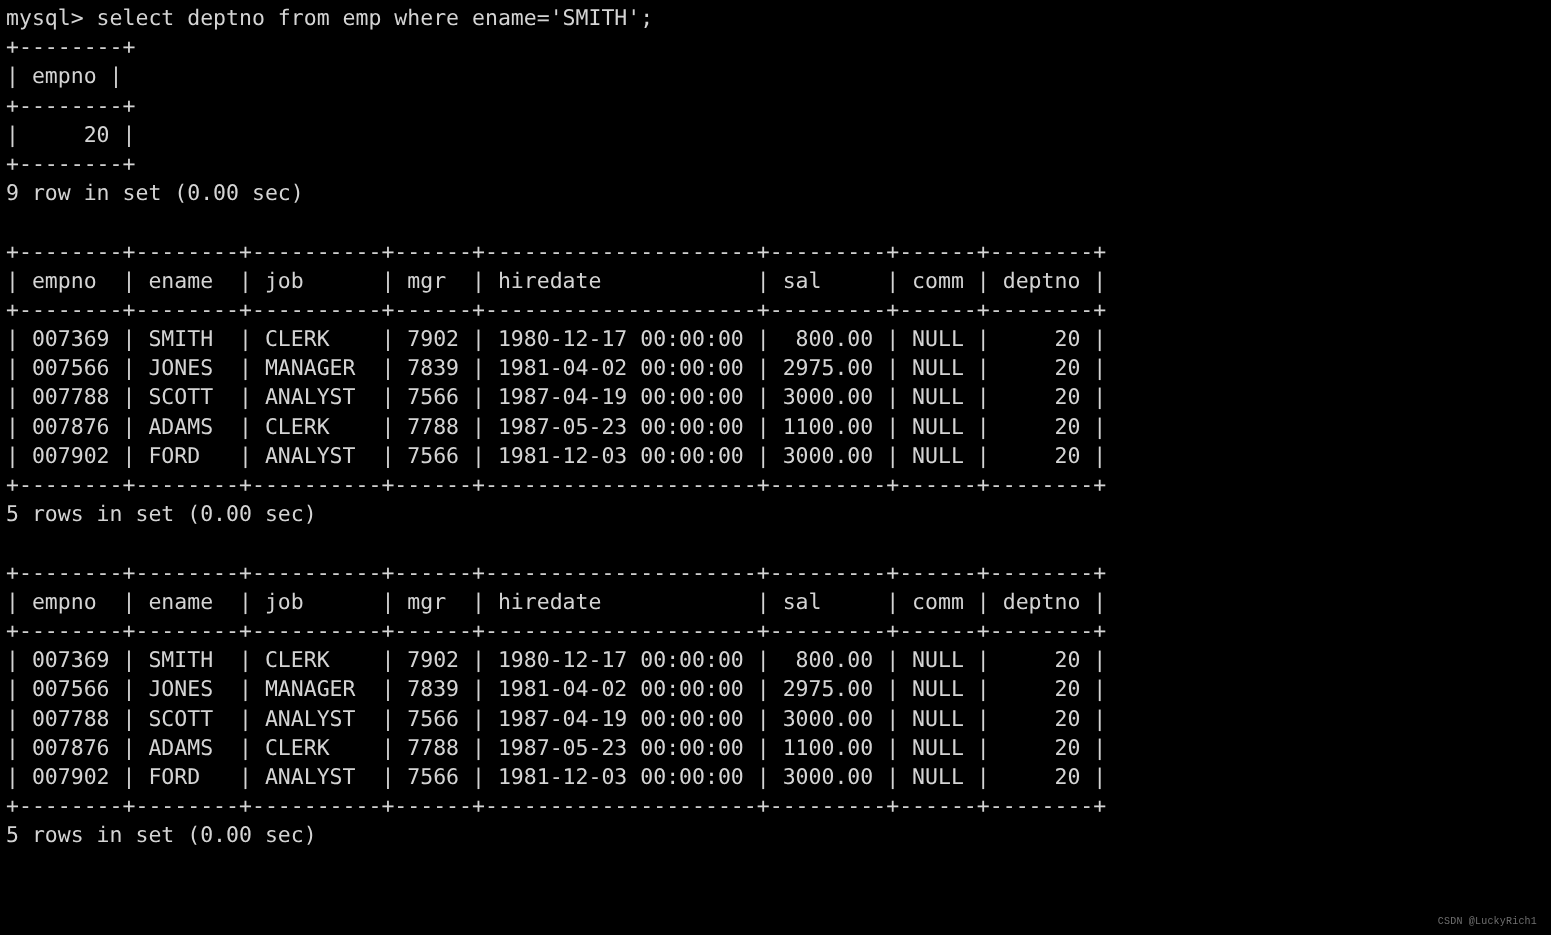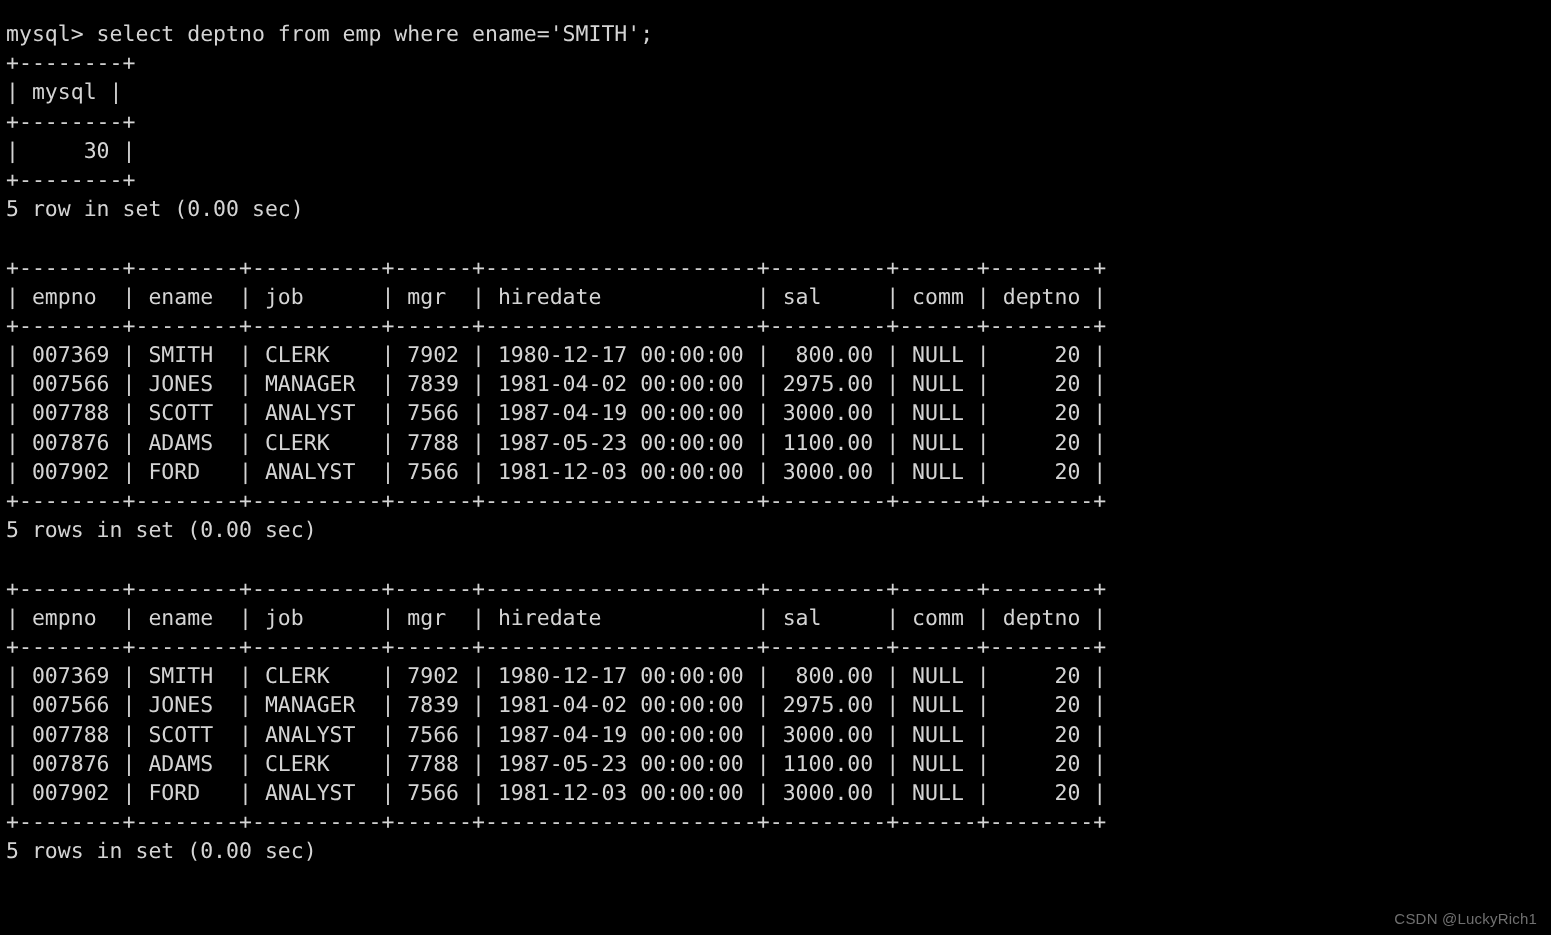"mysql> select deptno from emp" #terminal { padding: 20px 0 0 6px -> 4px 0 0 6px }
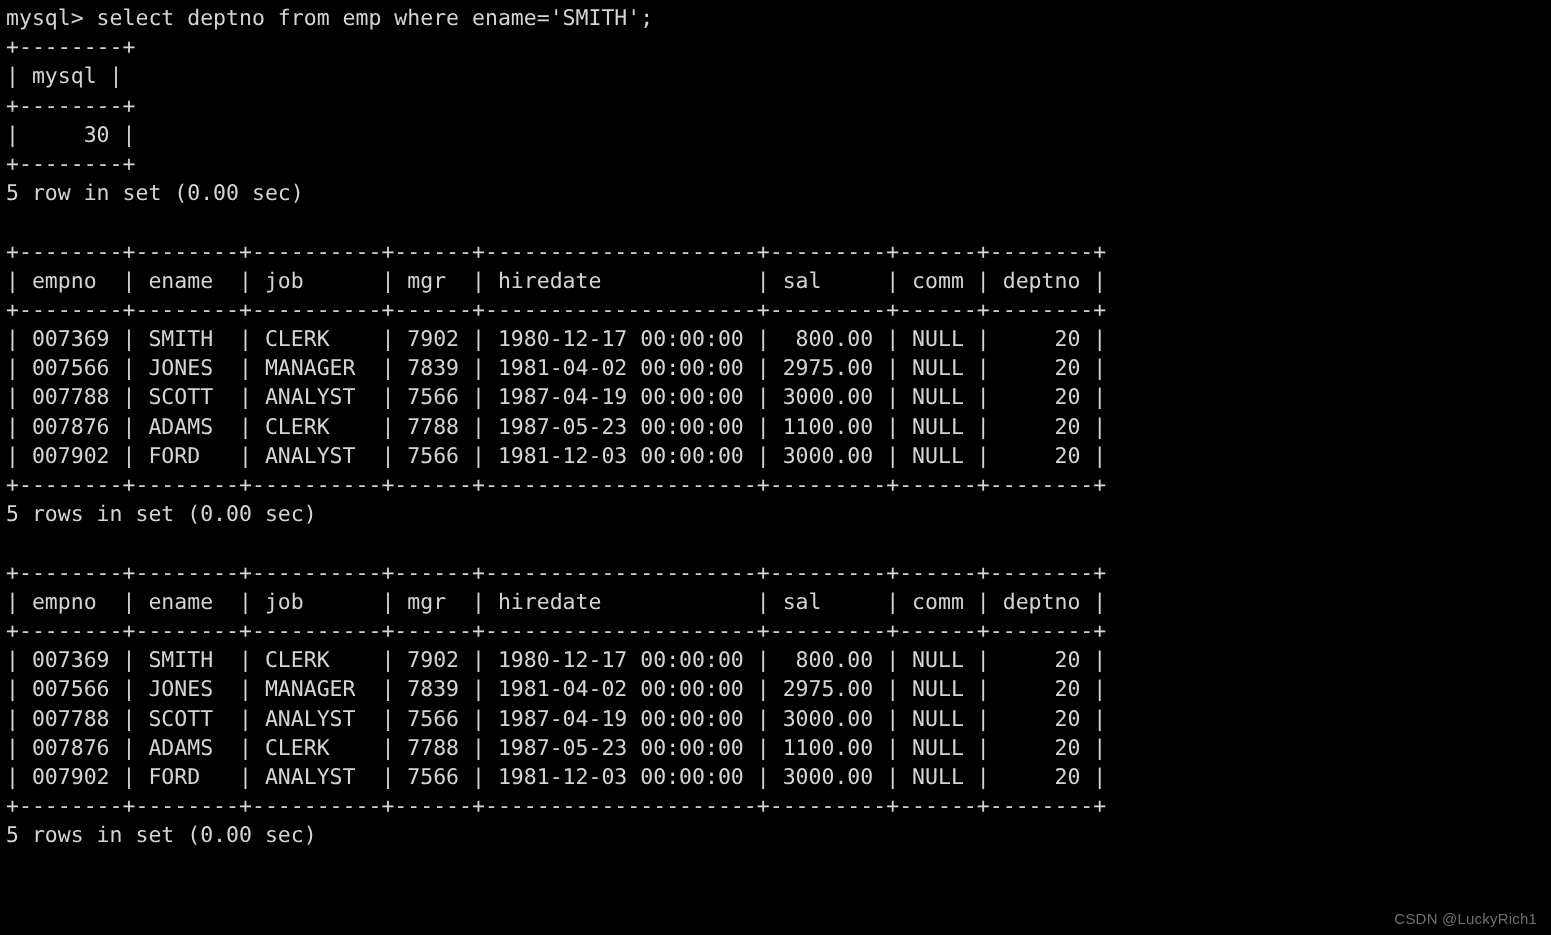"| mysql |" div.term-line { text: mysql -> empno }
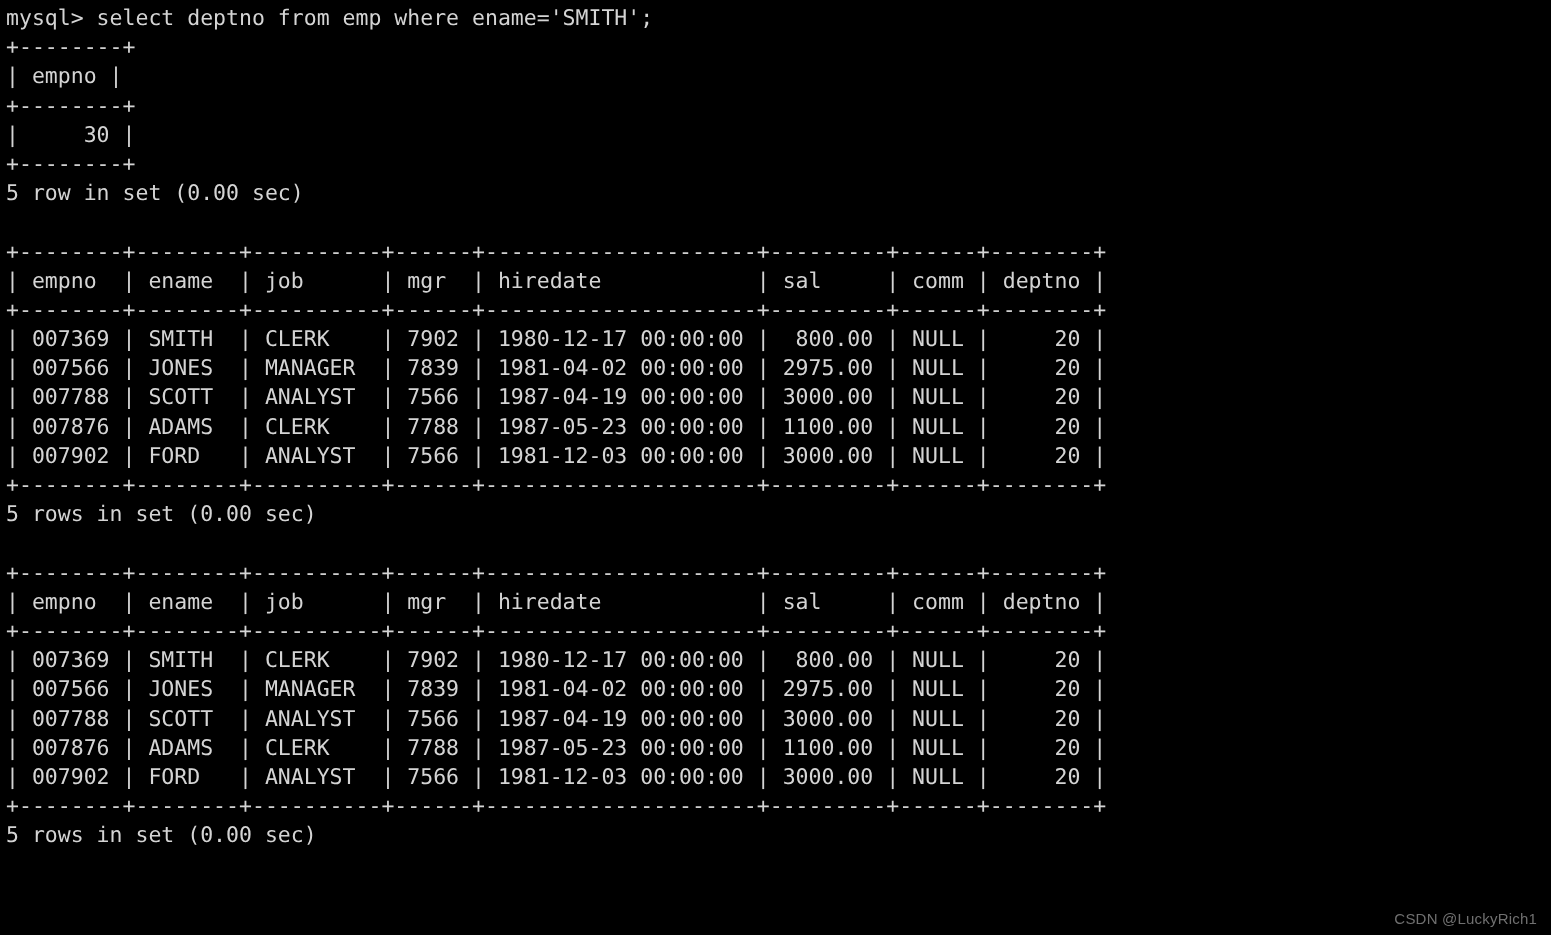"| 30 |" div.term-line { text: 30 -> 20 }
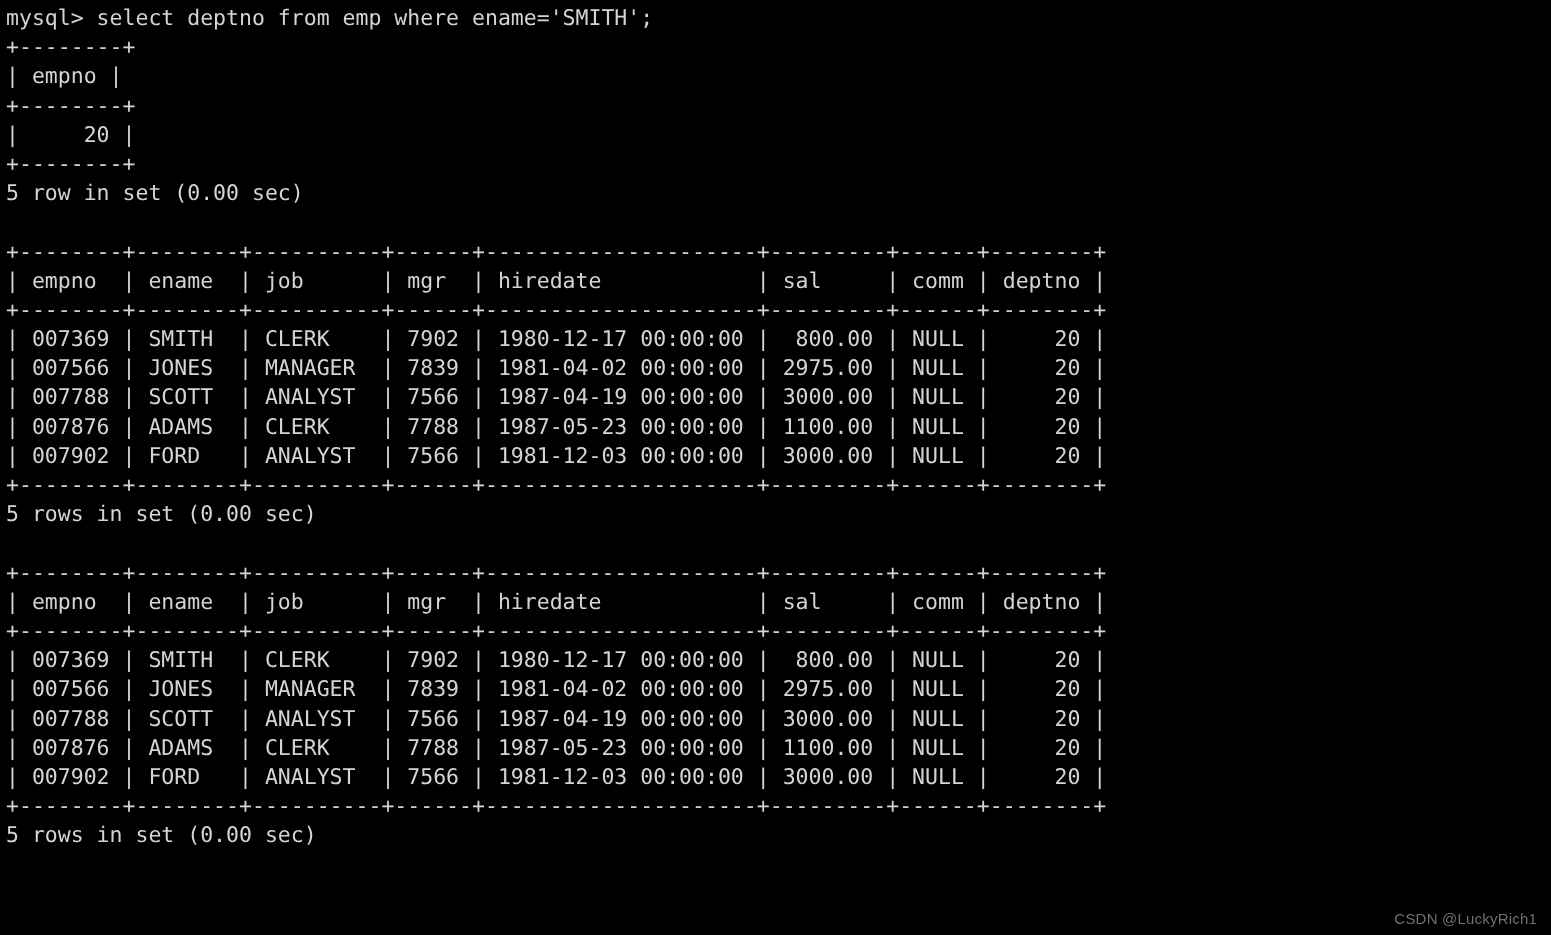"5 row in set (0.00" div.term-line { text: 5 -> 9 }
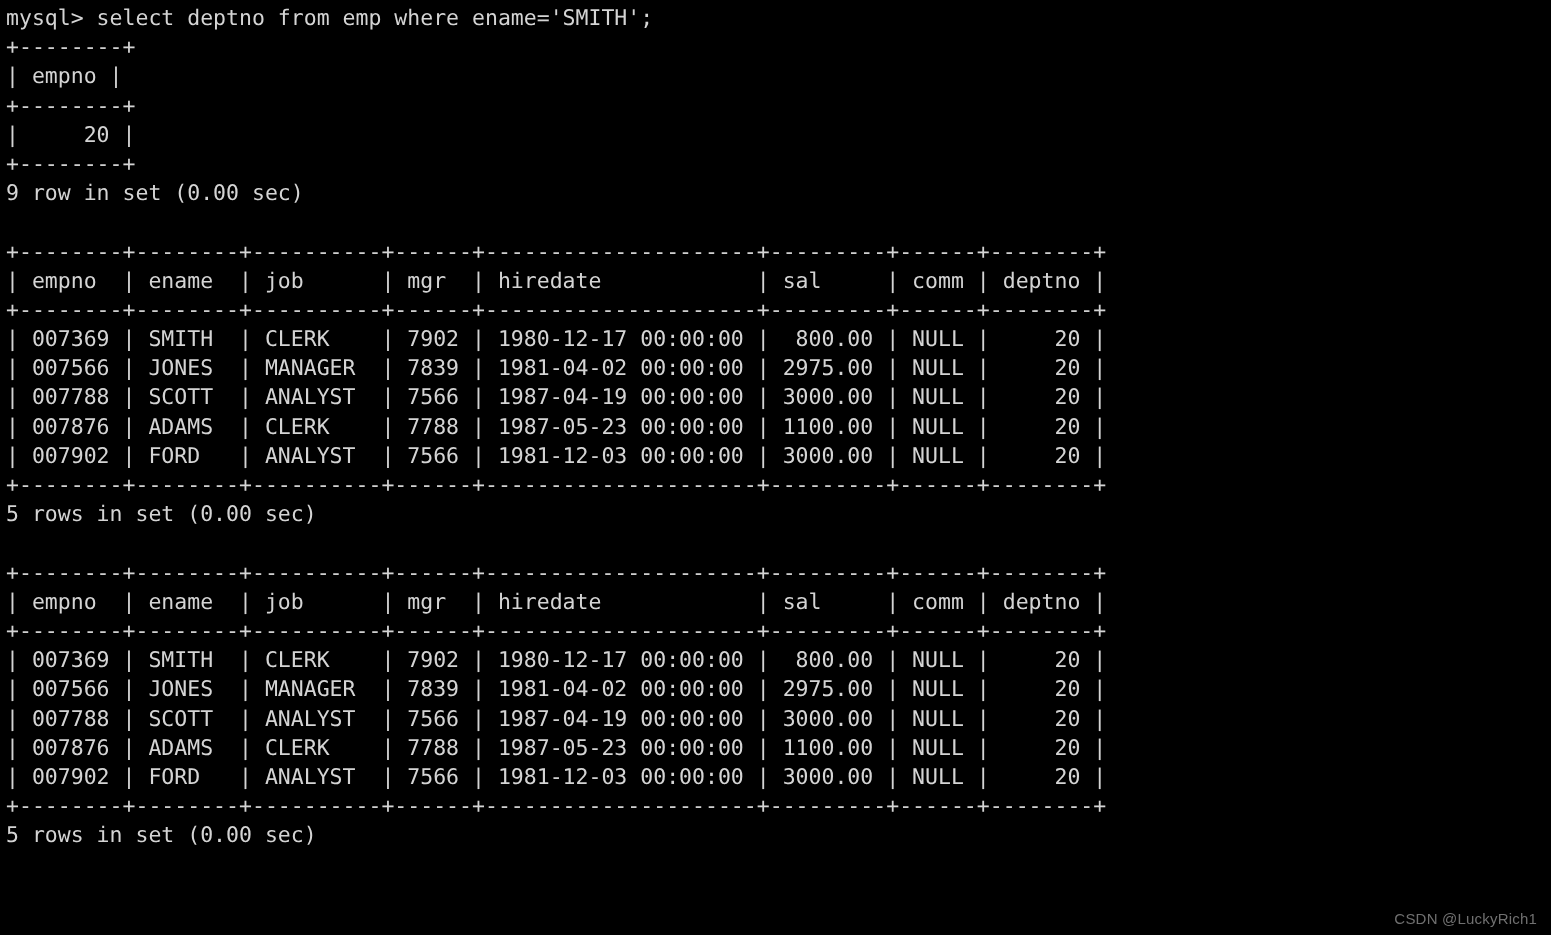"CSDN @LuckyRich1" #watermark { font-family: Liberation Sans, sans-serif -> Liberation Mono, monospace; font-size: 15px -> 10px }
